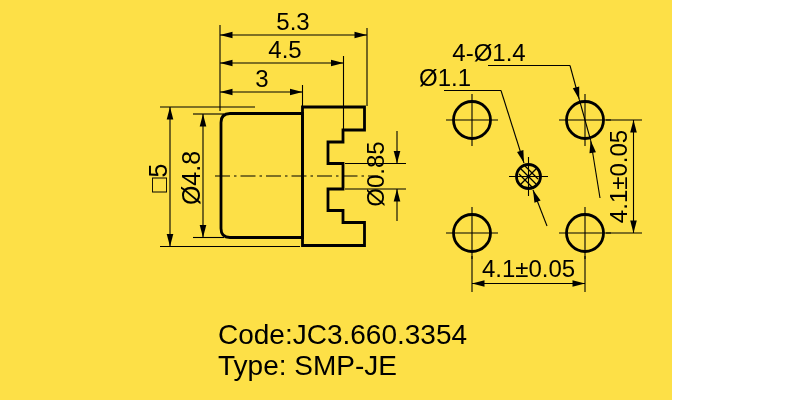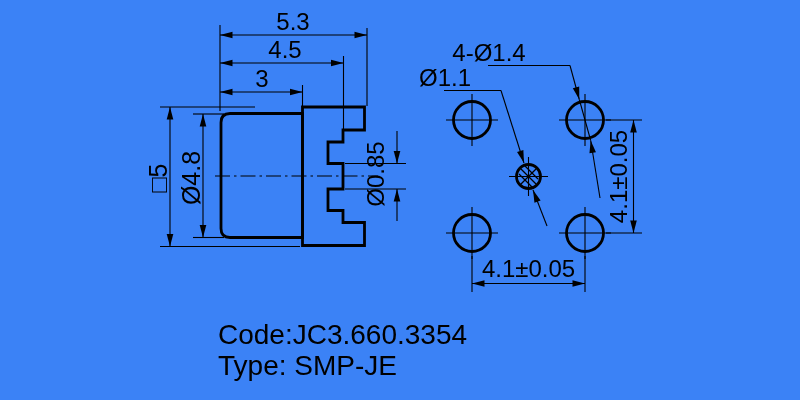"5.3" .page { background: #3b82f6 -> #fde047; width: 800px -> 672px }
